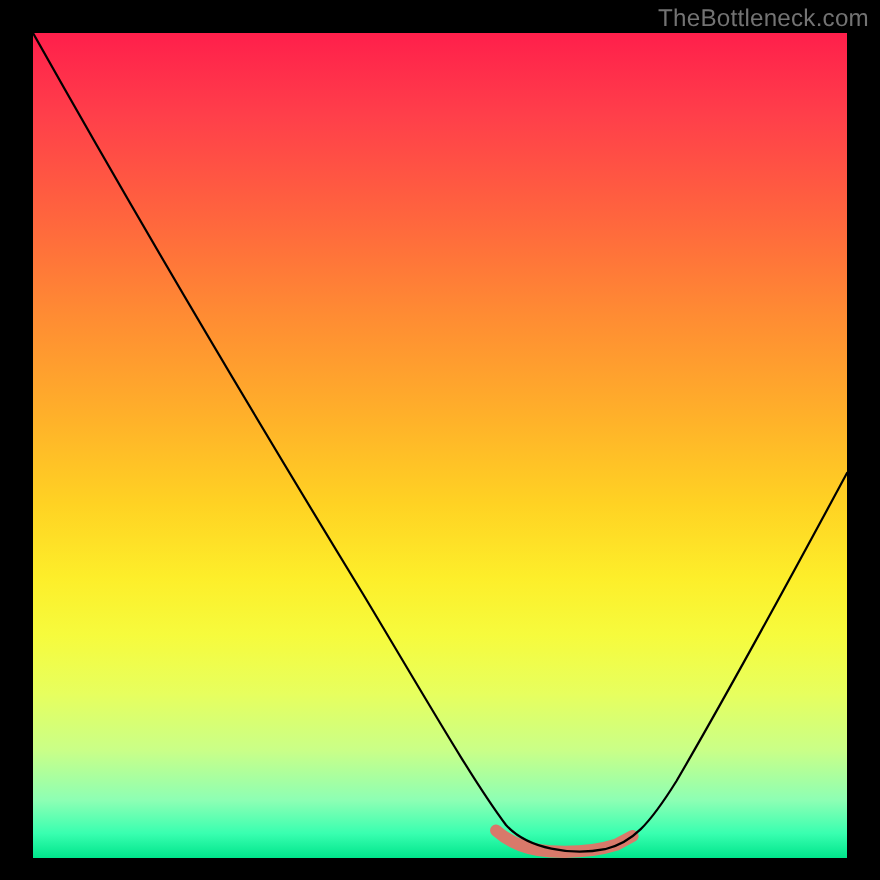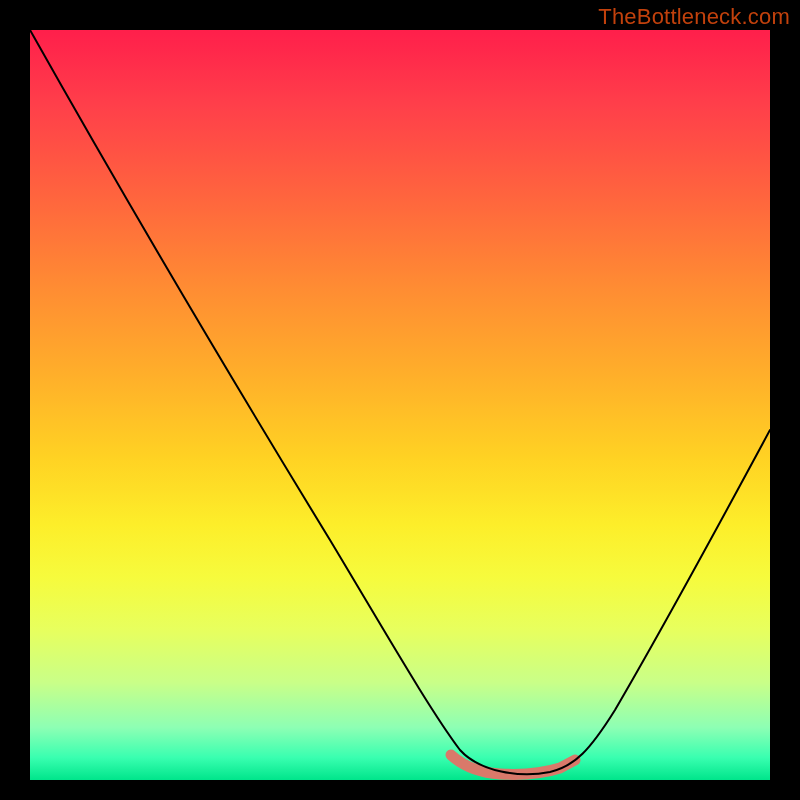"TheBottleneck.com" .watermark { color: #c2410c -> #737373 }
